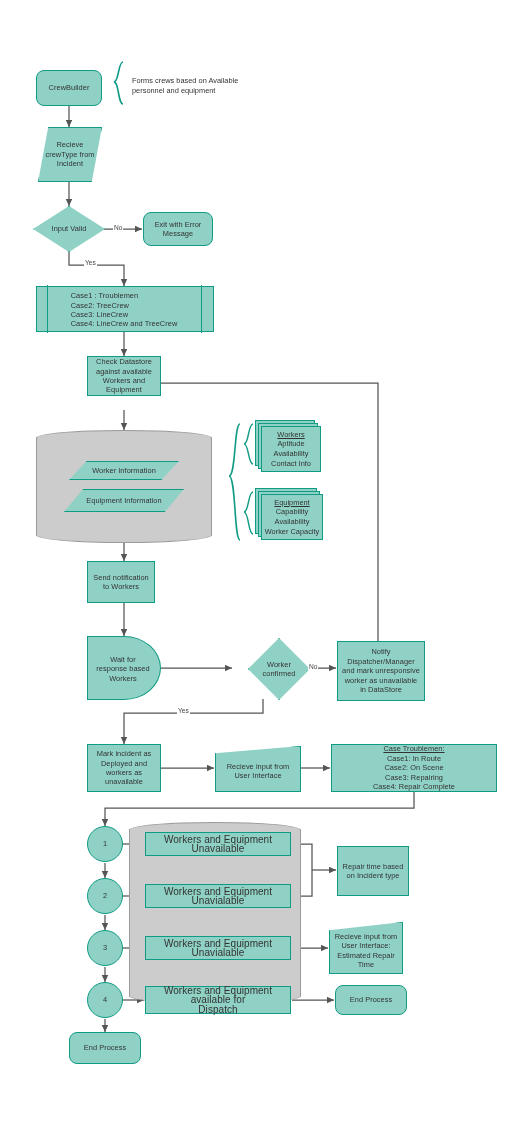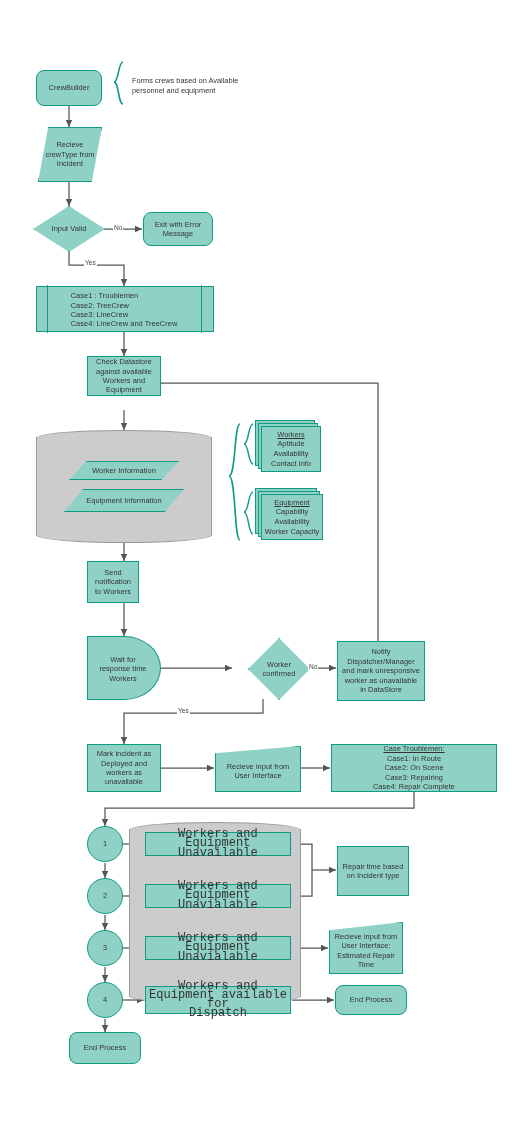"Send notification" div.node { width: 52px -> 68px }
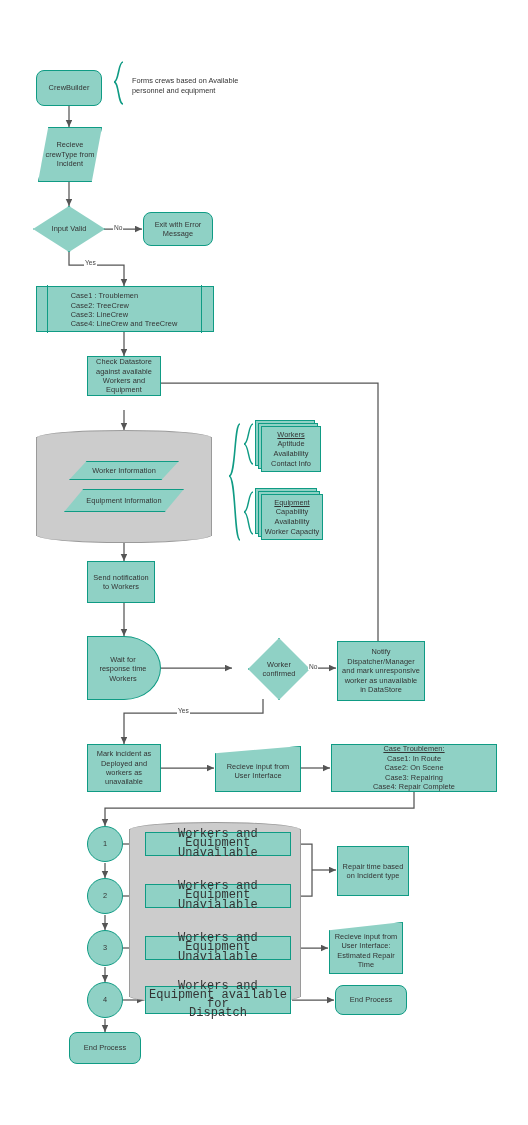"Wait for" span.txt { text: time -> based }
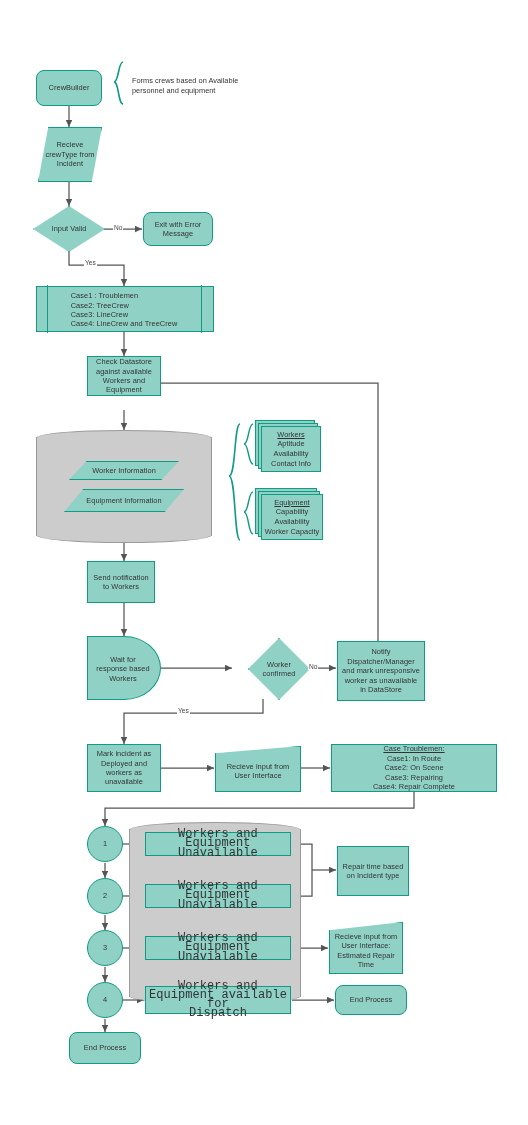"Workers and Equipment Unavailable" .lsmall { font-family: Liberation Mono, monospace -> none; font-size: 12px -> 10px }
